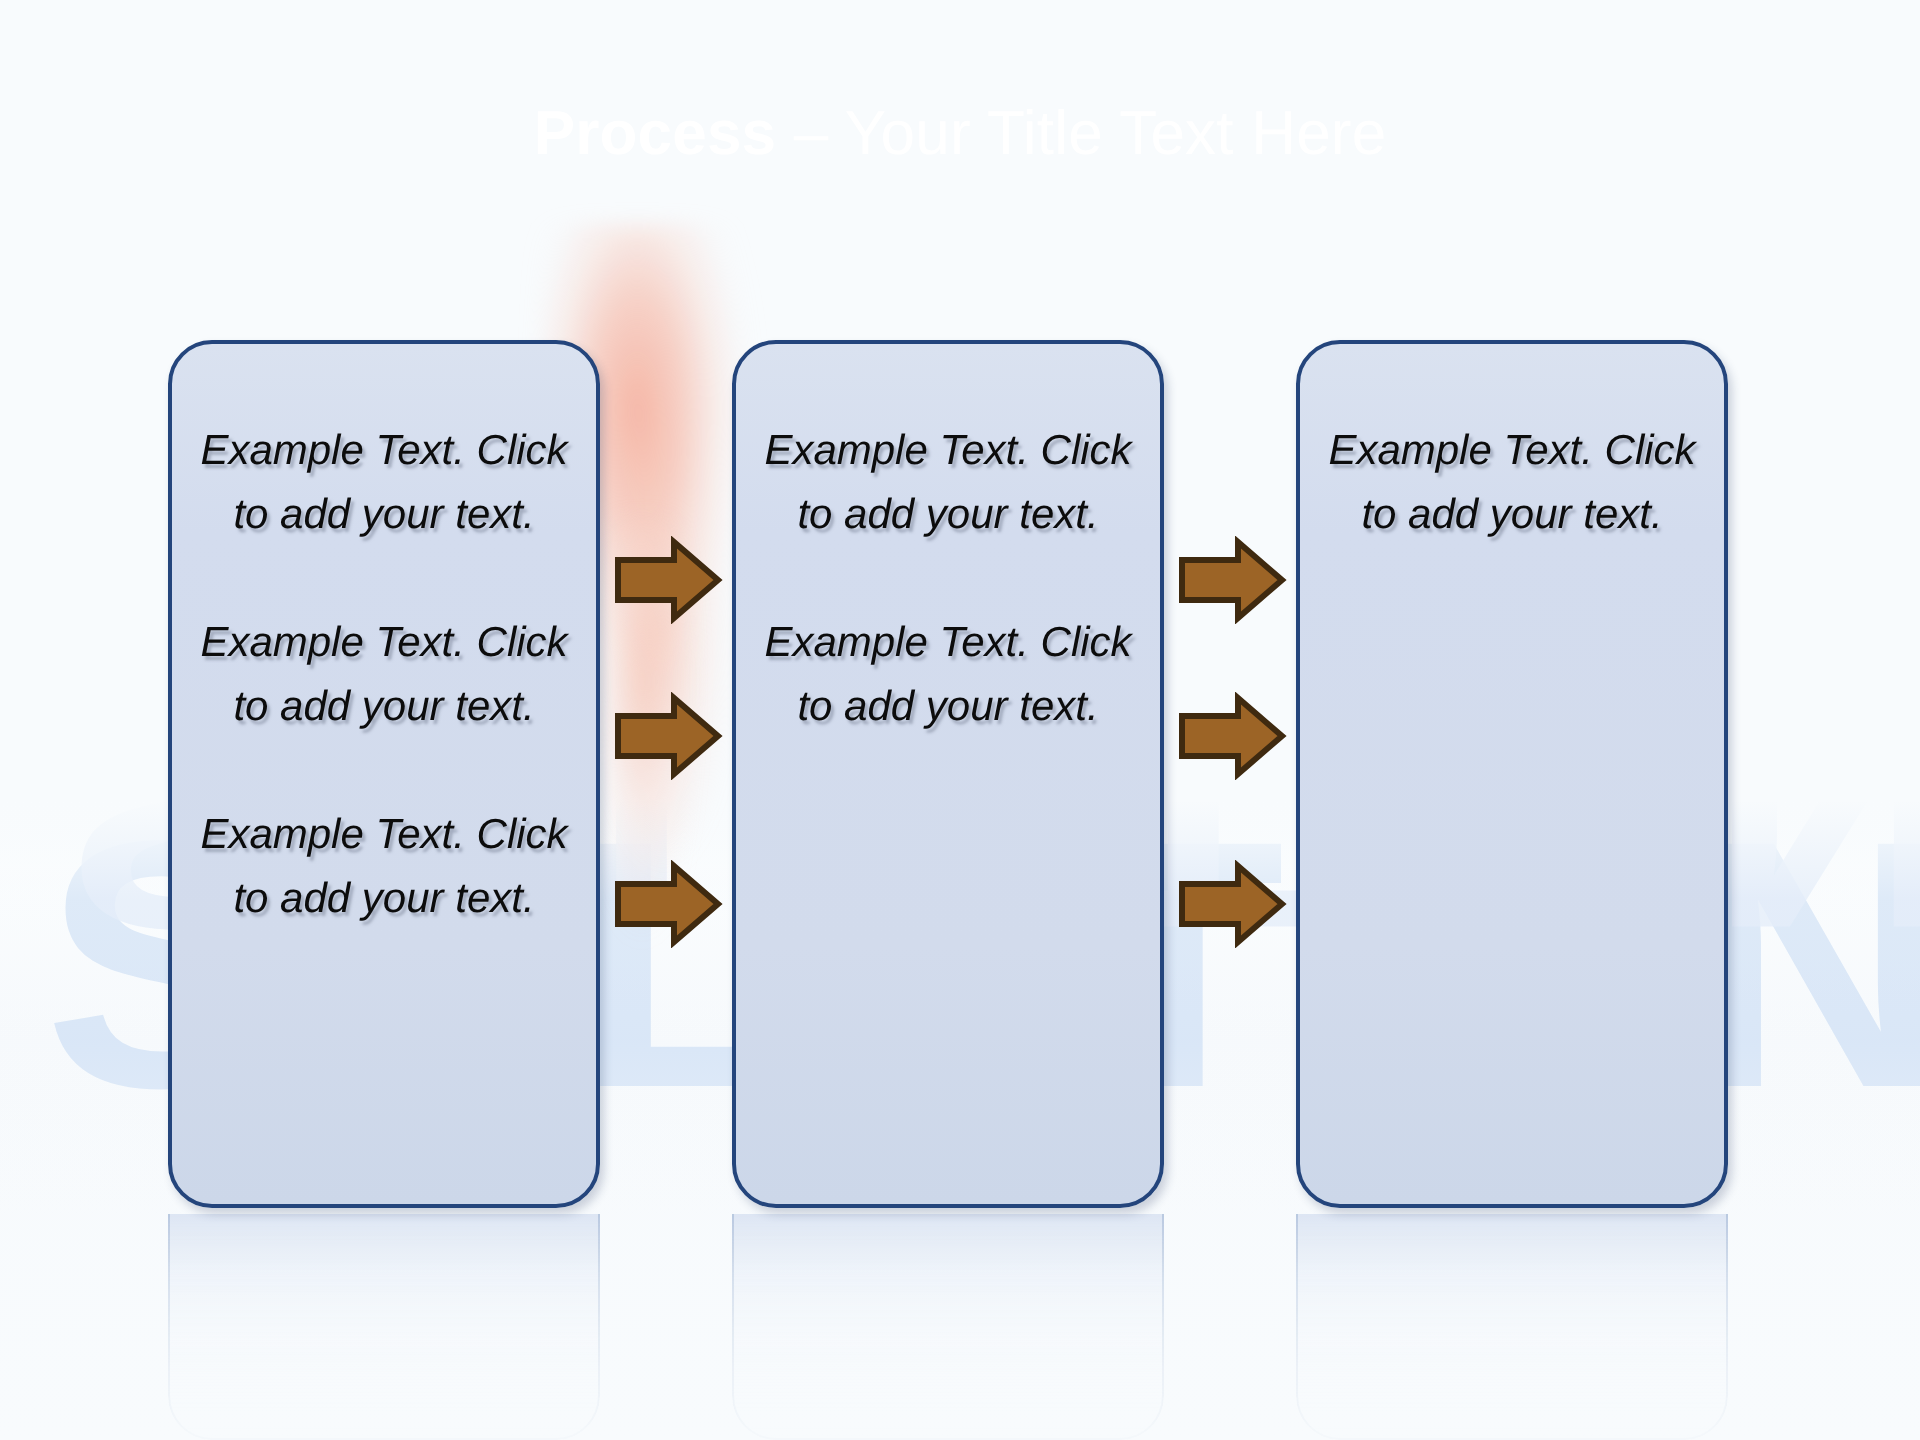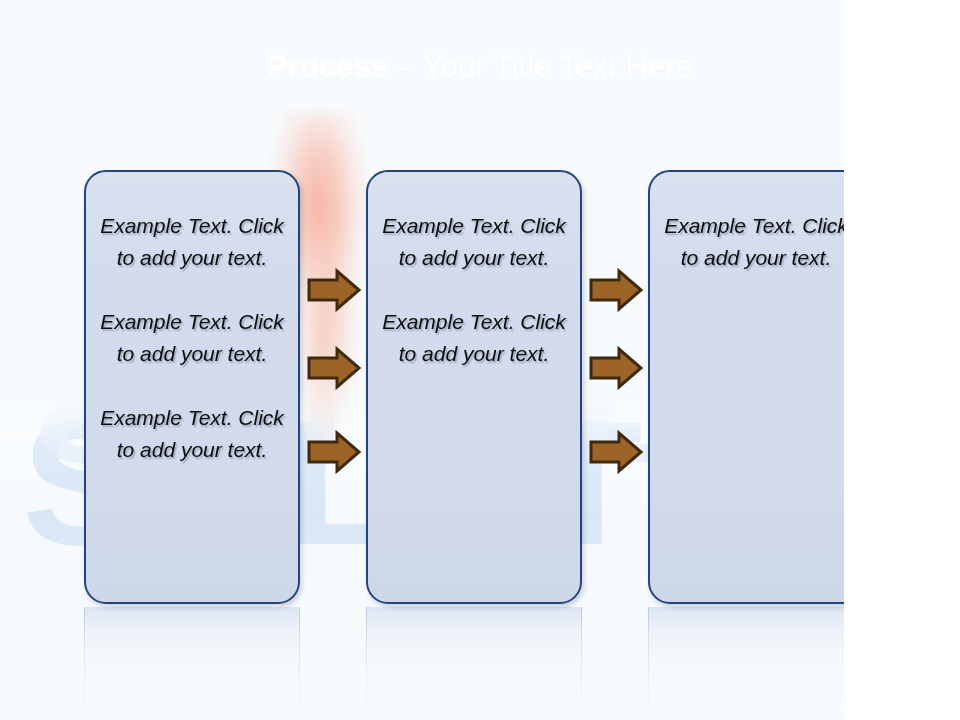"Example Text. Click to add" .slide { width: 844px -> 960px }
